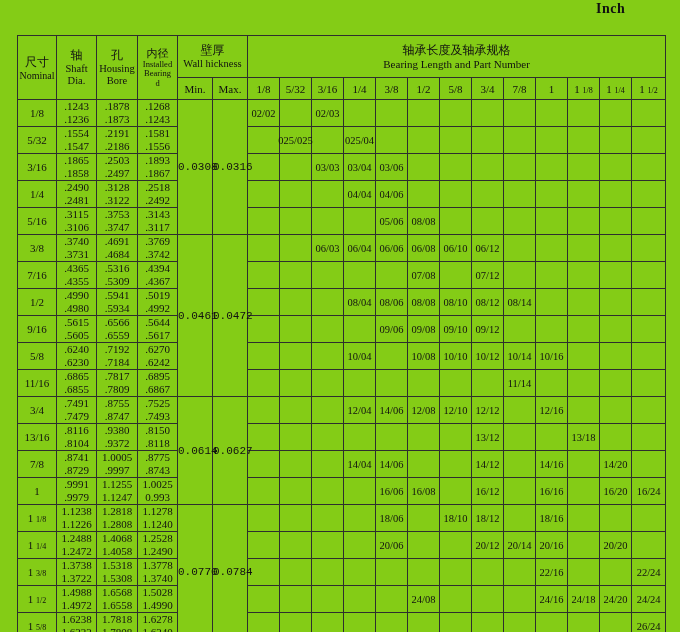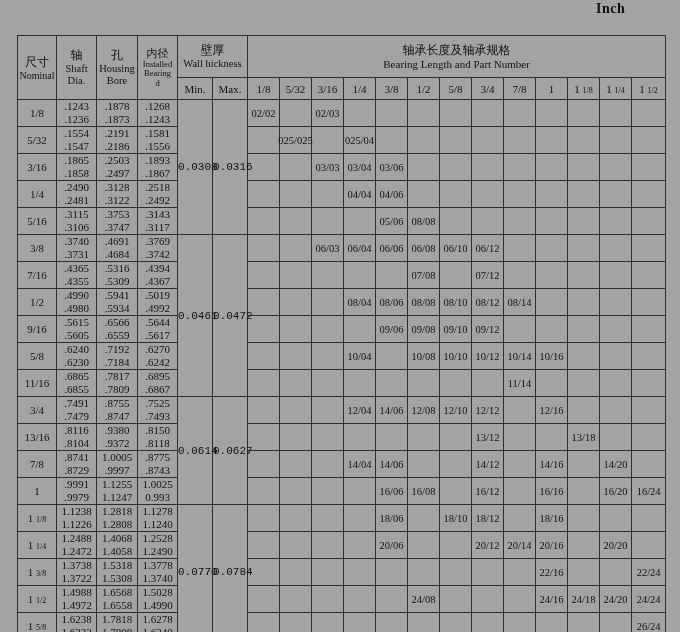"Inch" #page { background: #a3a3a3 -> #84cc16 }
